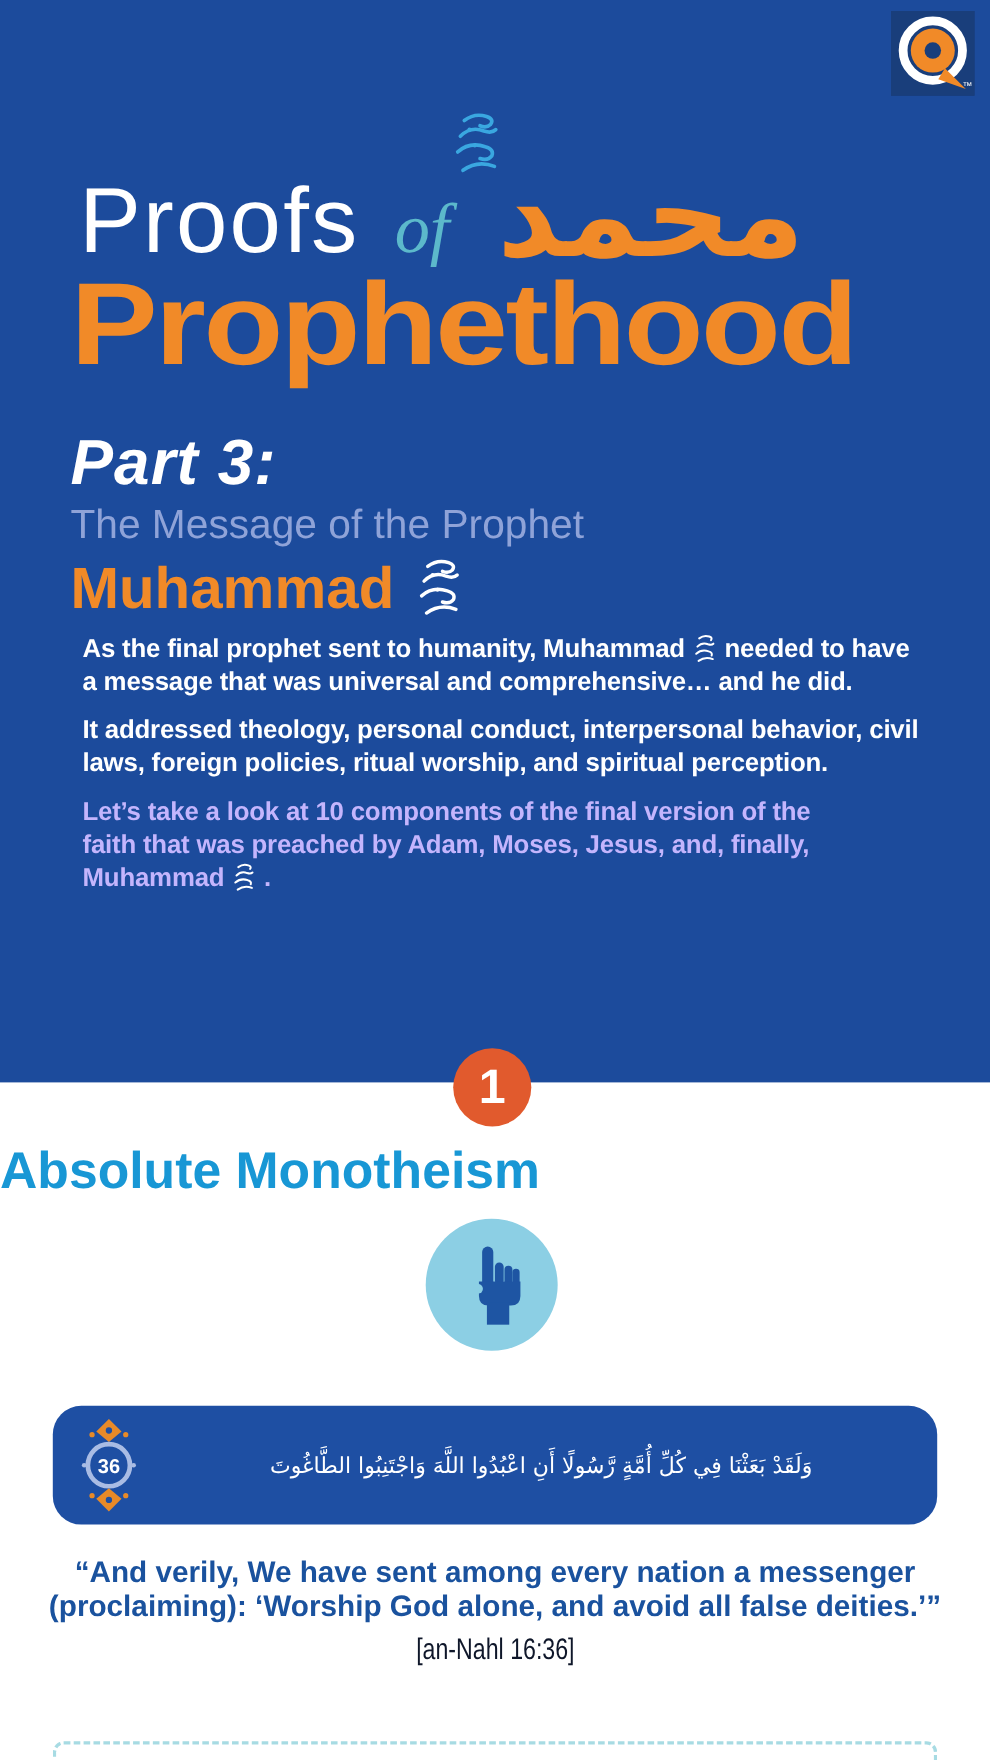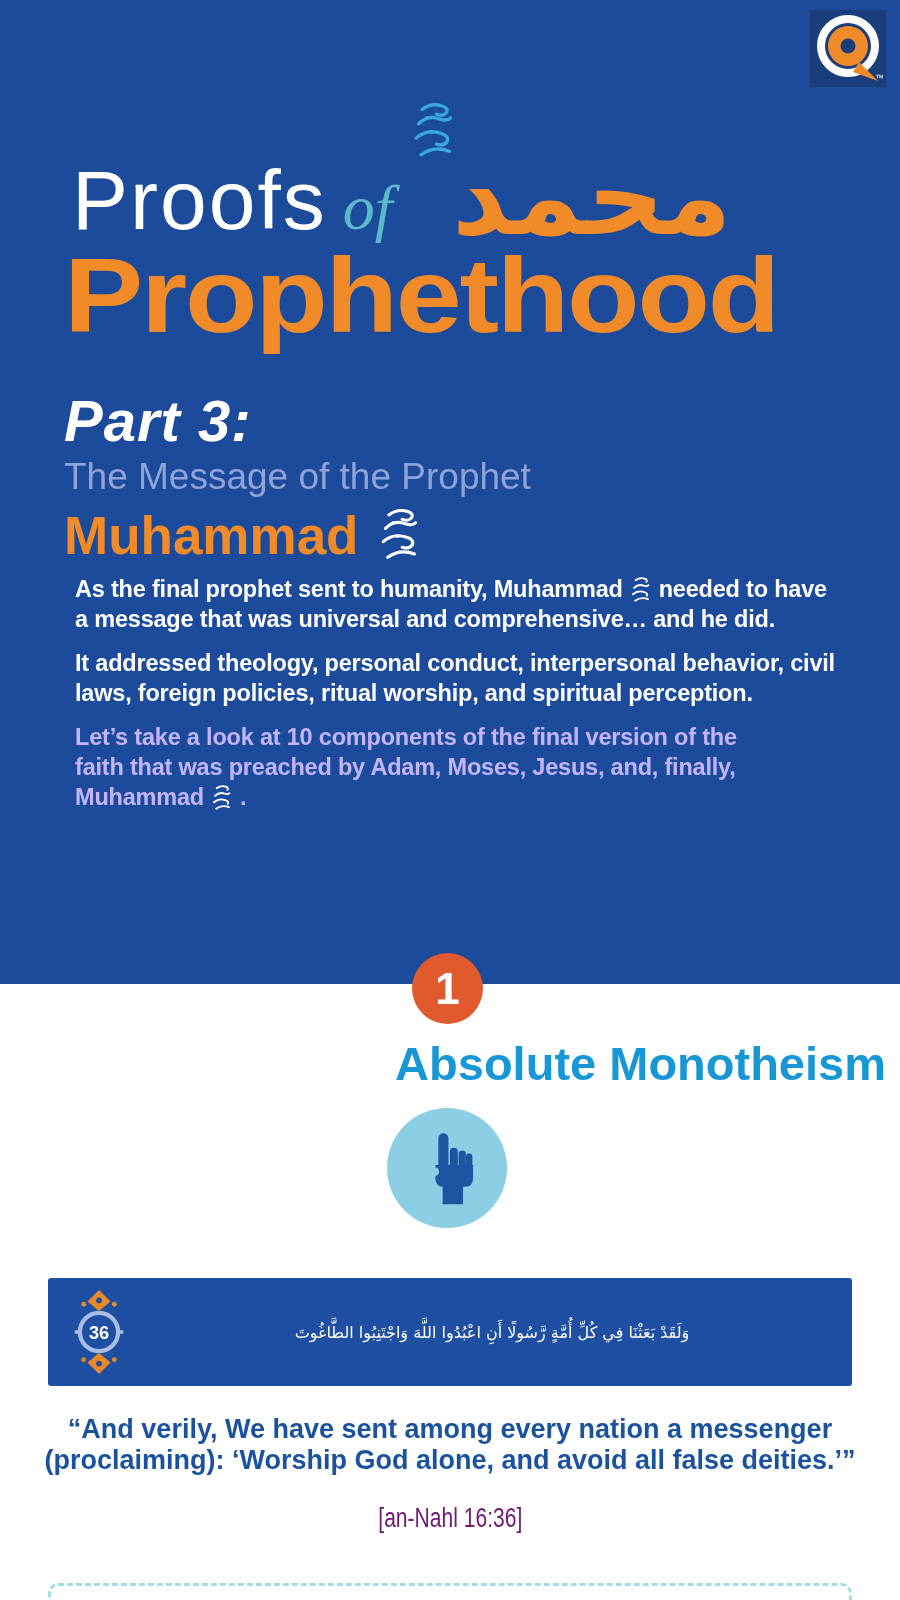"Proofs" .title-row { gap: 16px -> 32px }
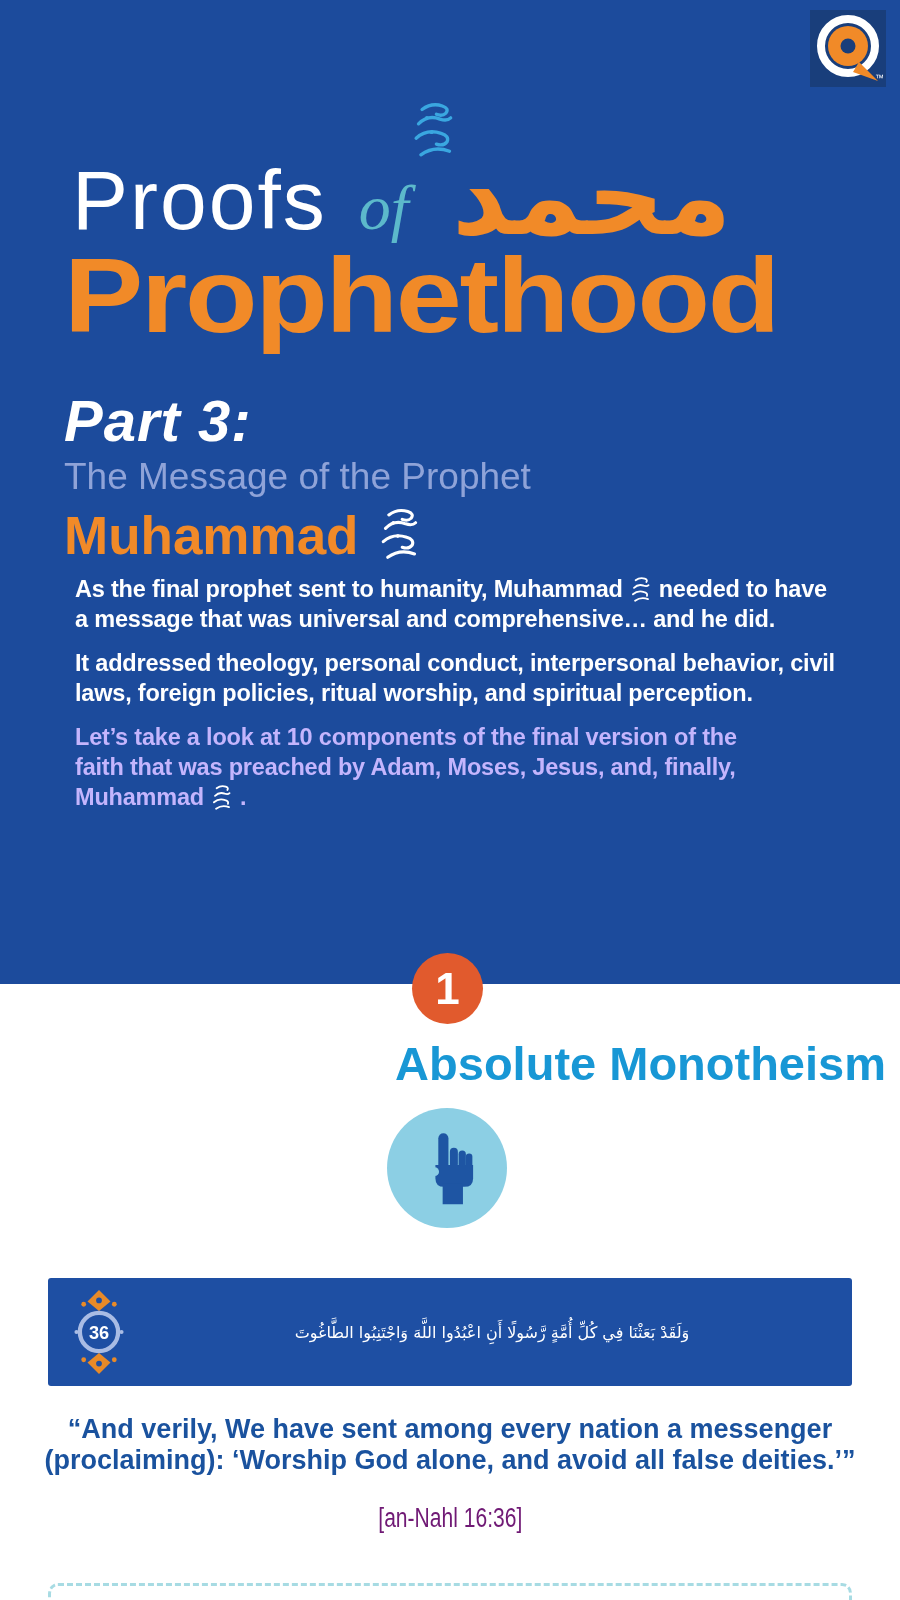"Absolute Monotheism" .section-title { text-align: right -> left }
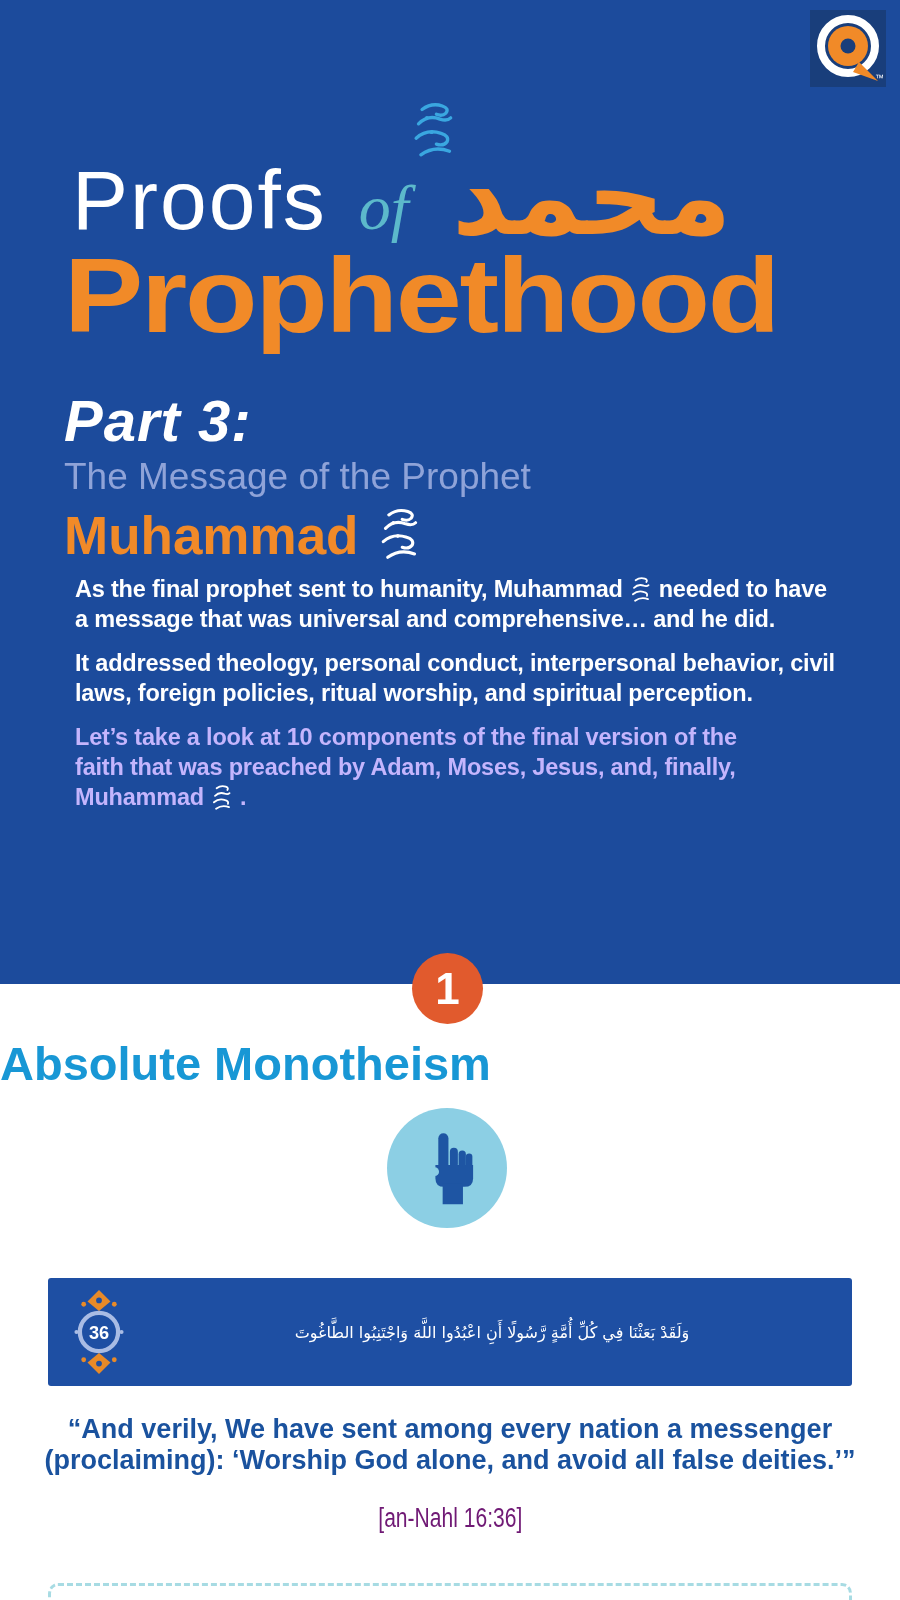"36" .verse-box { border-radius: 3px -> 26px }
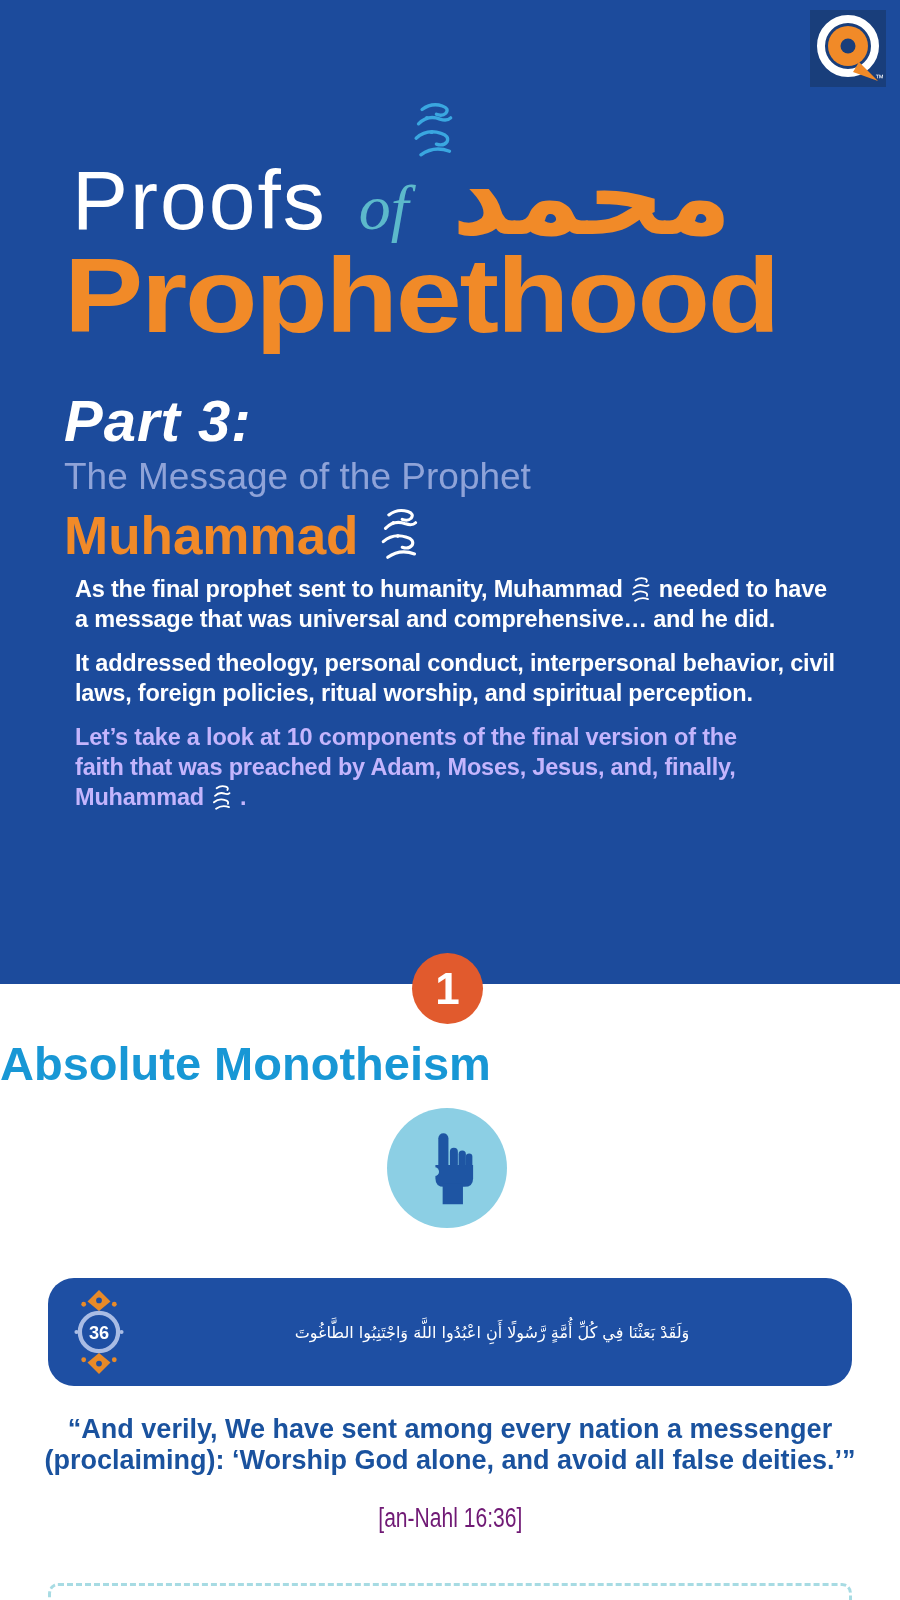"وَلَقَدْ بَعَثْنَا فِي كُلِّ أُمَّةٍ" .arabic-verse { font-size: 16px -> 20px }
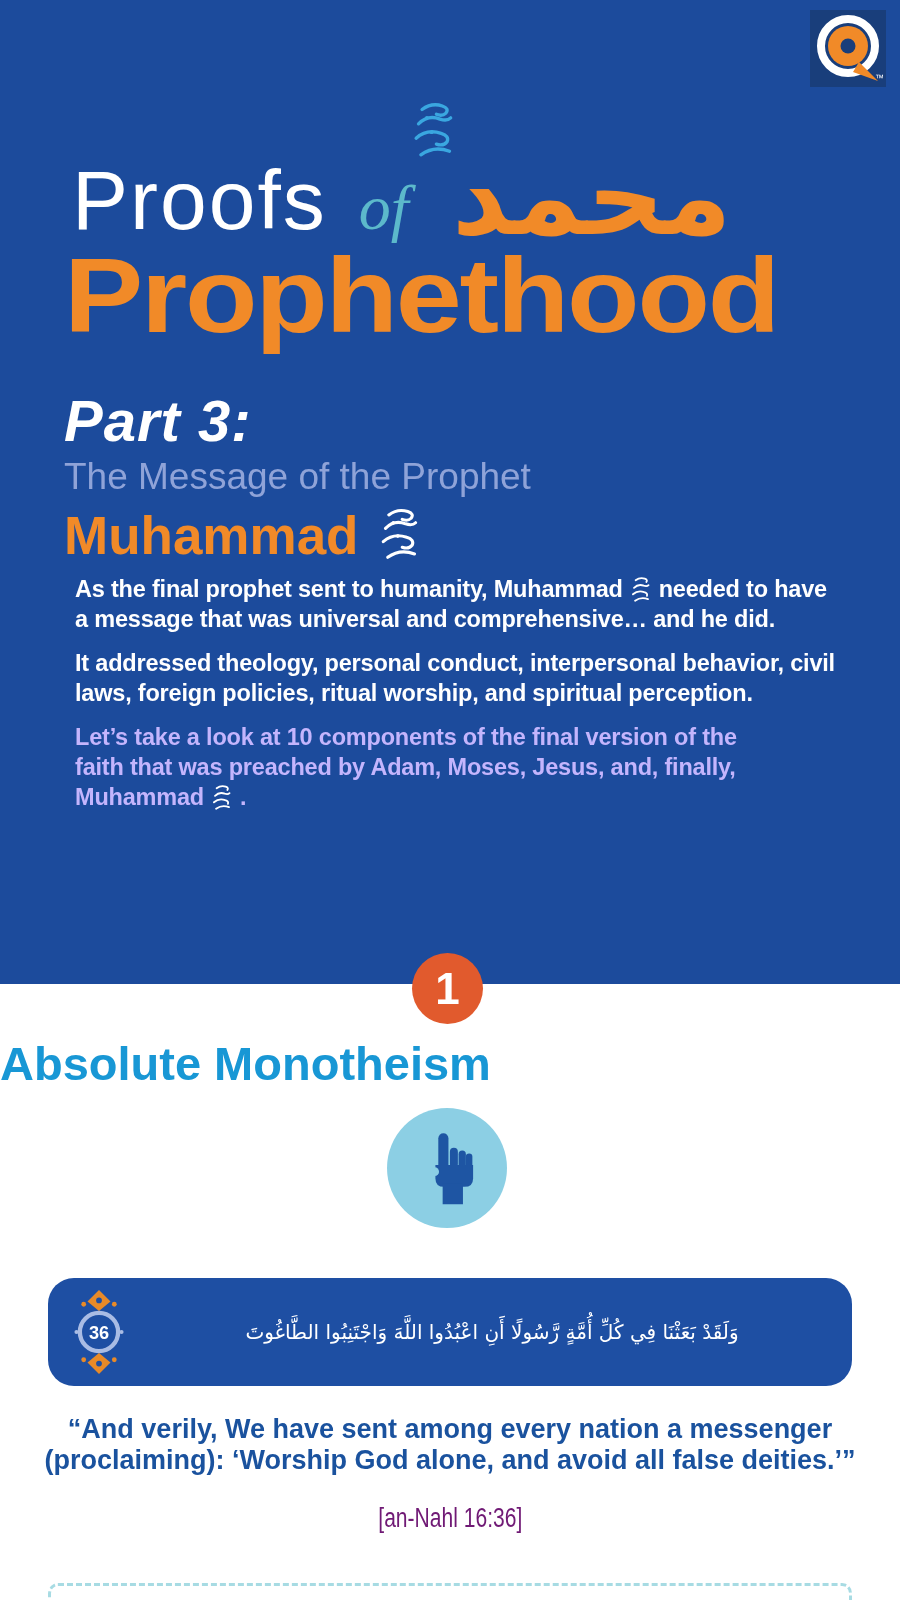"[an-Nahl 16:36]" .reference { color: #701a75 -> #0f172a; margin-top: 19px -> none }
